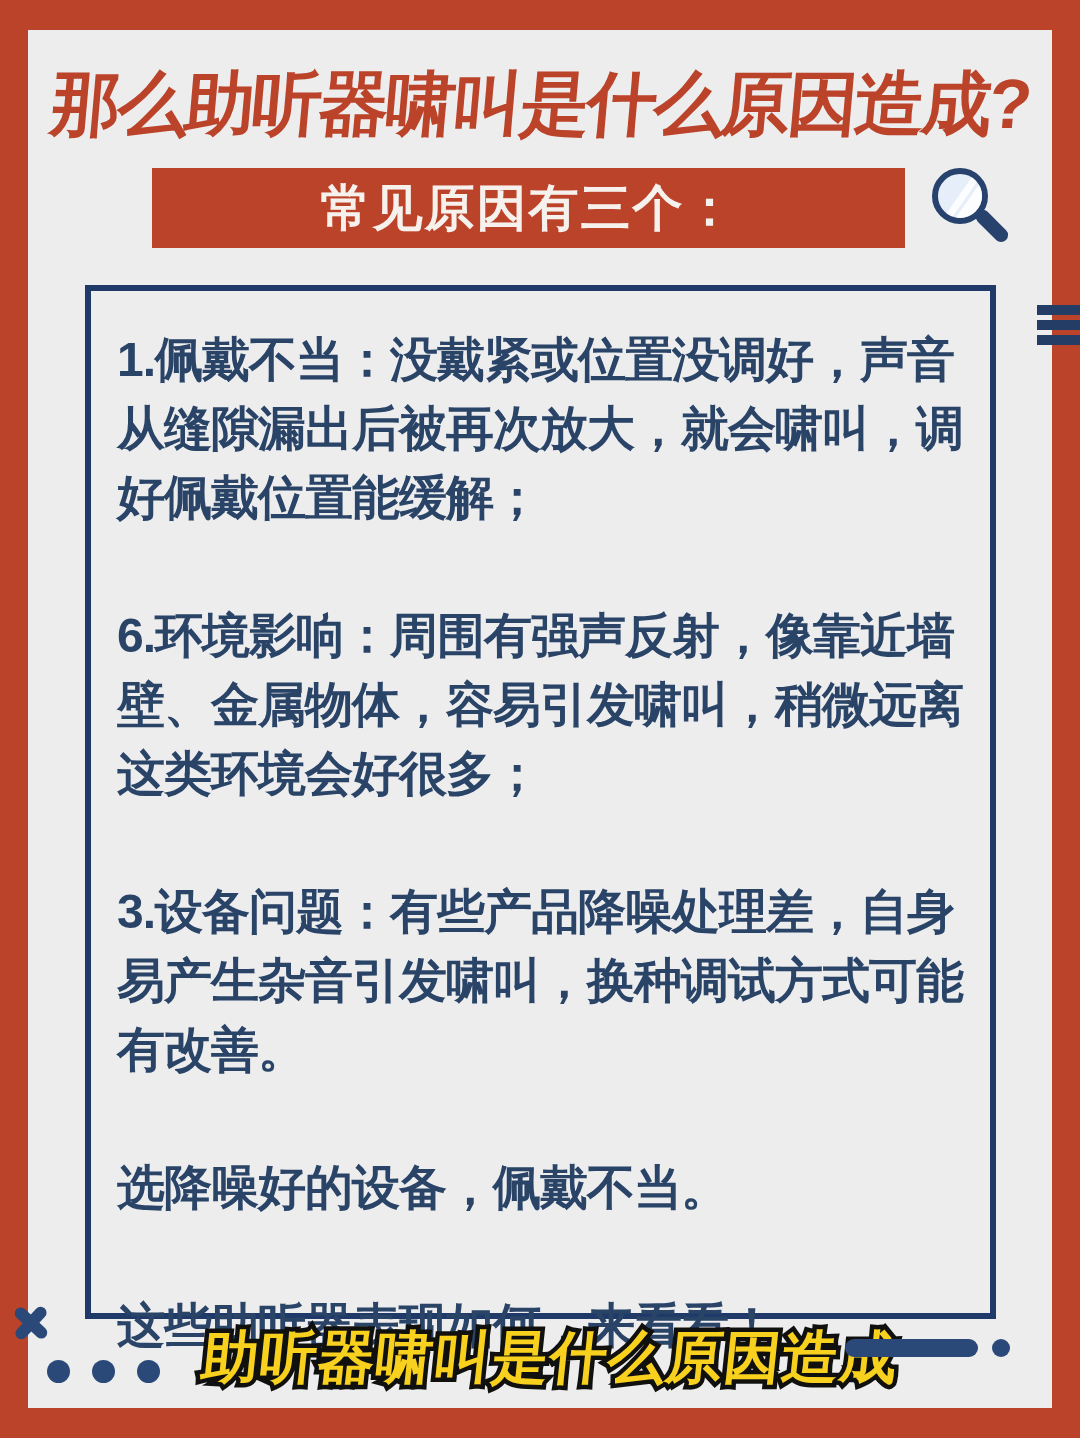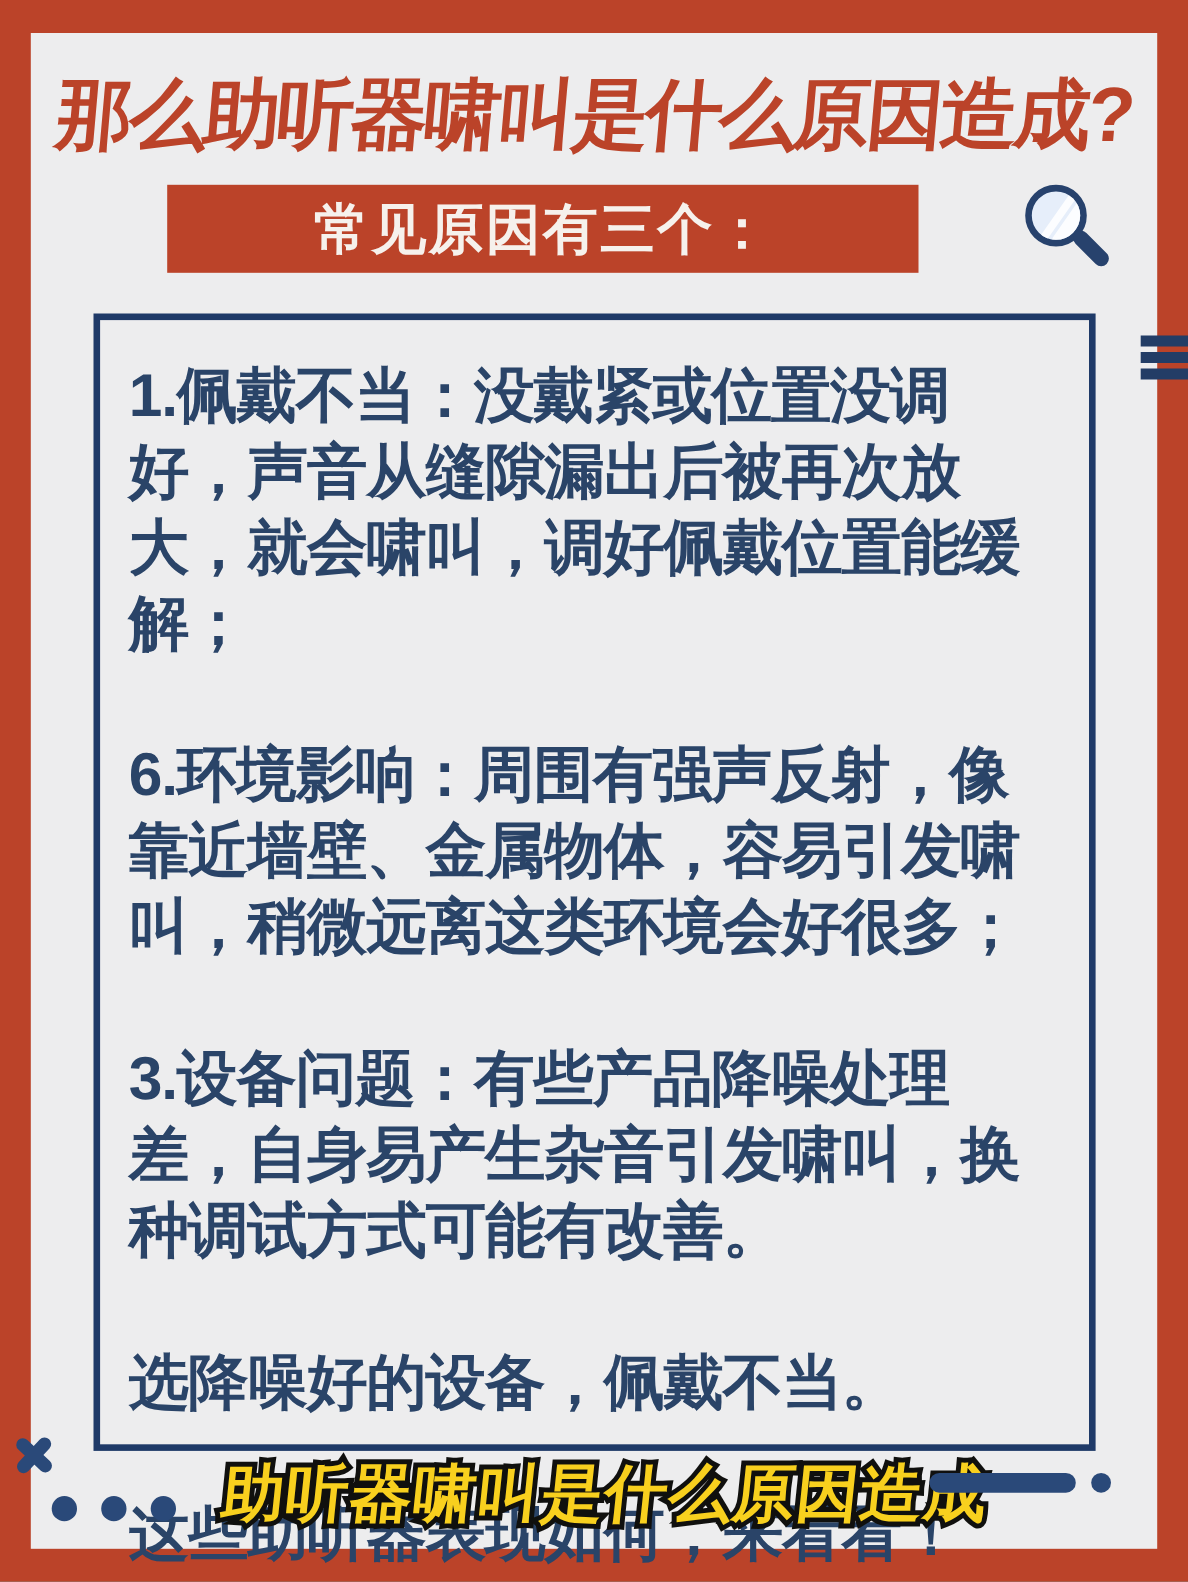"常见原因有三个：" .banner { width: 683px -> 753px }
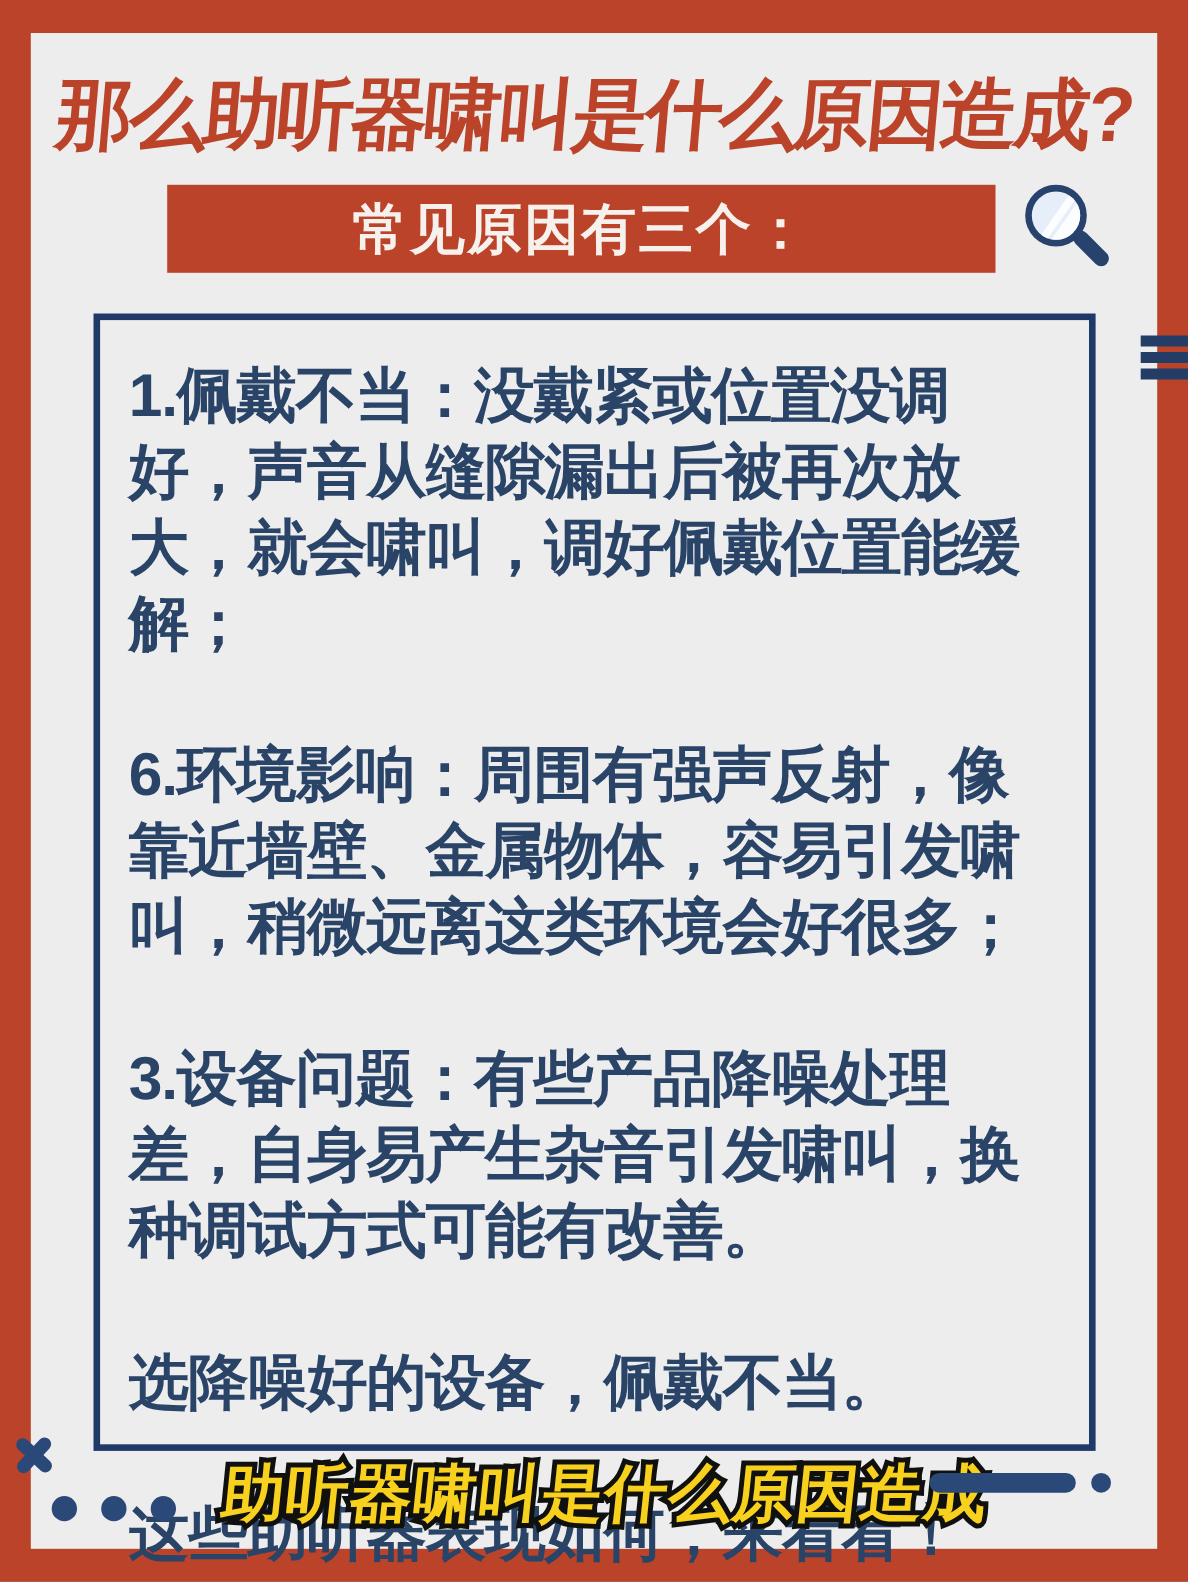"1.佩戴不当：没戴紧或位置没调好，声音从缝隙漏出后被再次放大，就会啸叫，调好佩戴" .panel p { font-size: 55px -> 48px }
